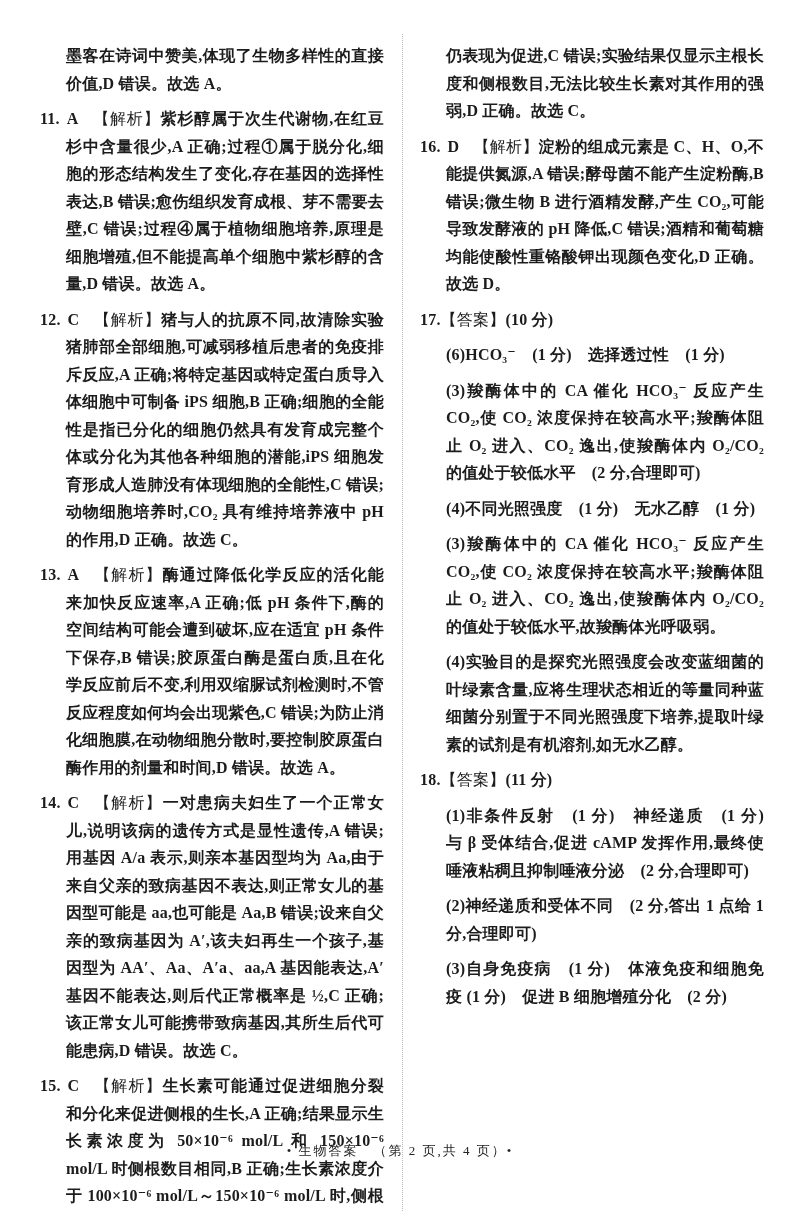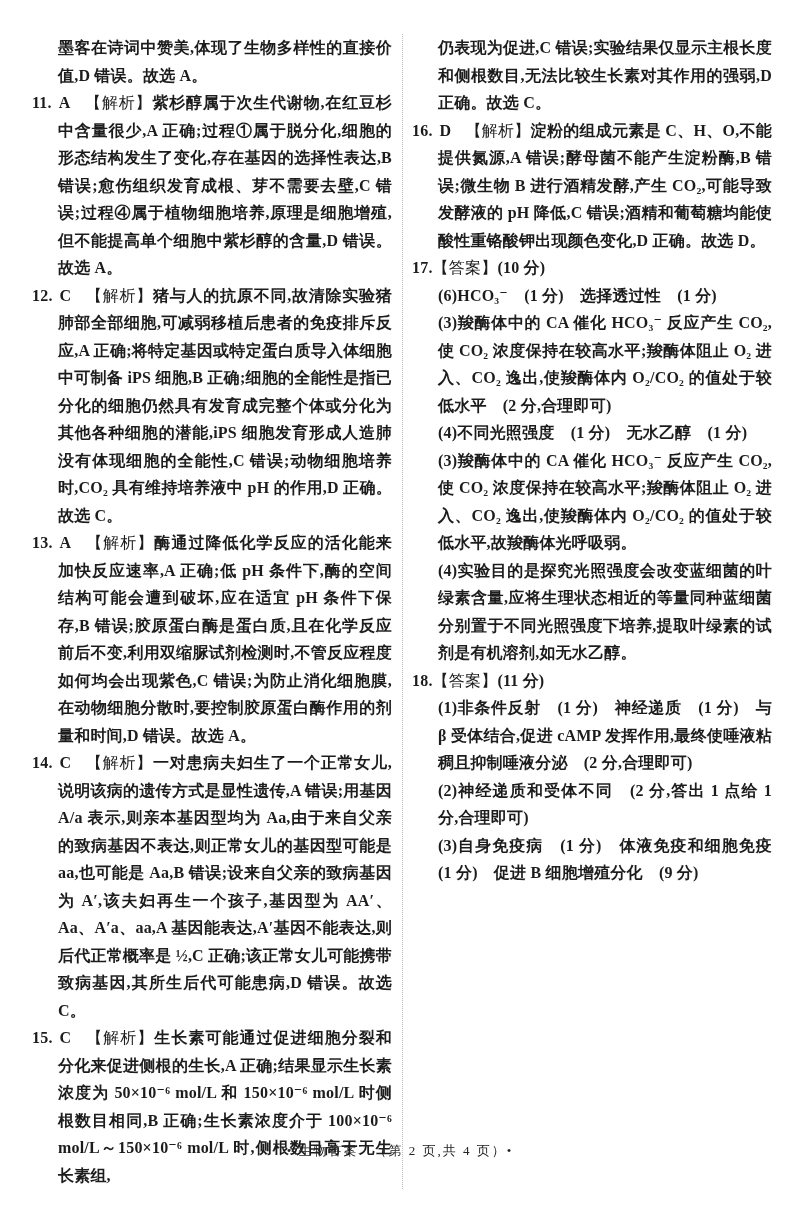"墨客在诗词中赞美,体现了生物多样性的直接价值,D 错误。故选 A。" p { margin: 0 -> 8px }
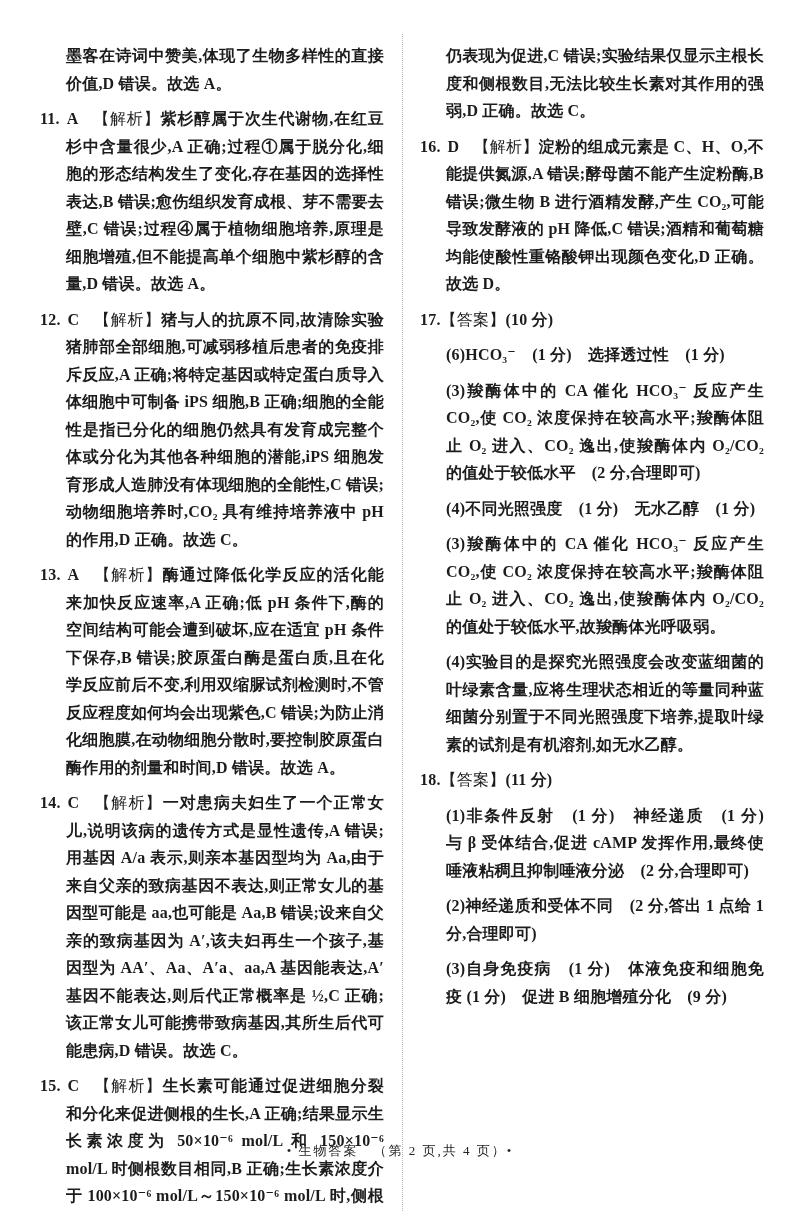"(3)自身免疫病 (1 分) 体液免疫和细胞免疫 (1" span { text: 9 -> 2 }
